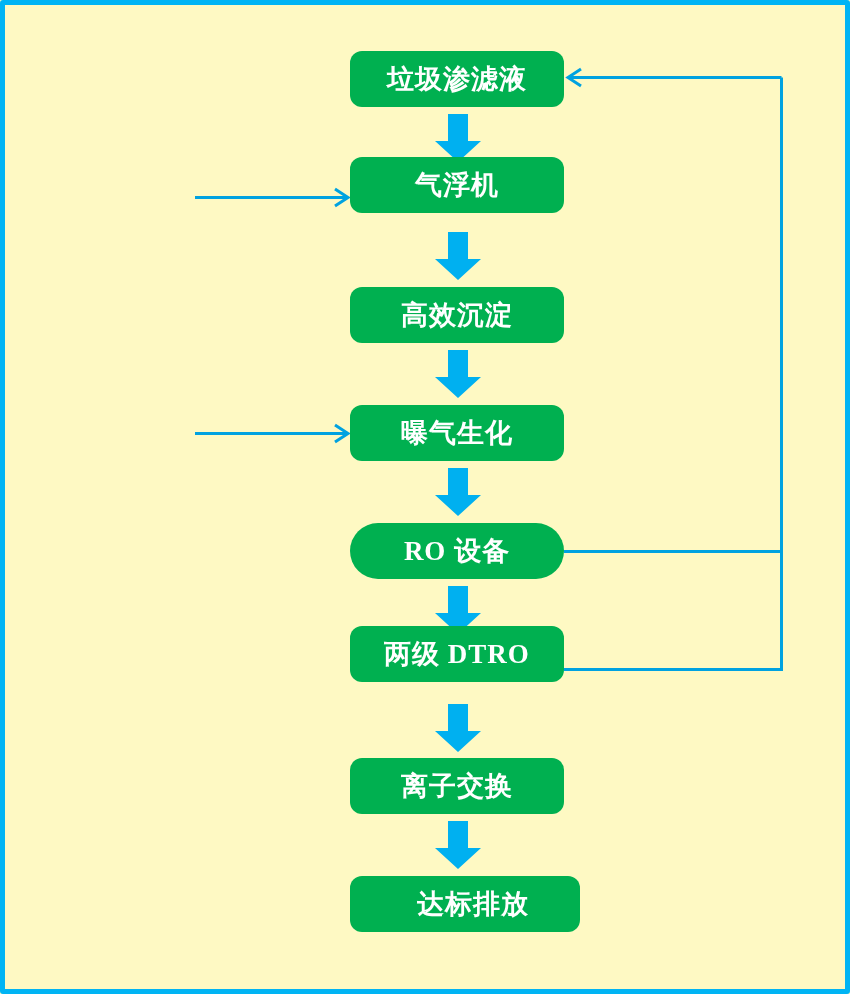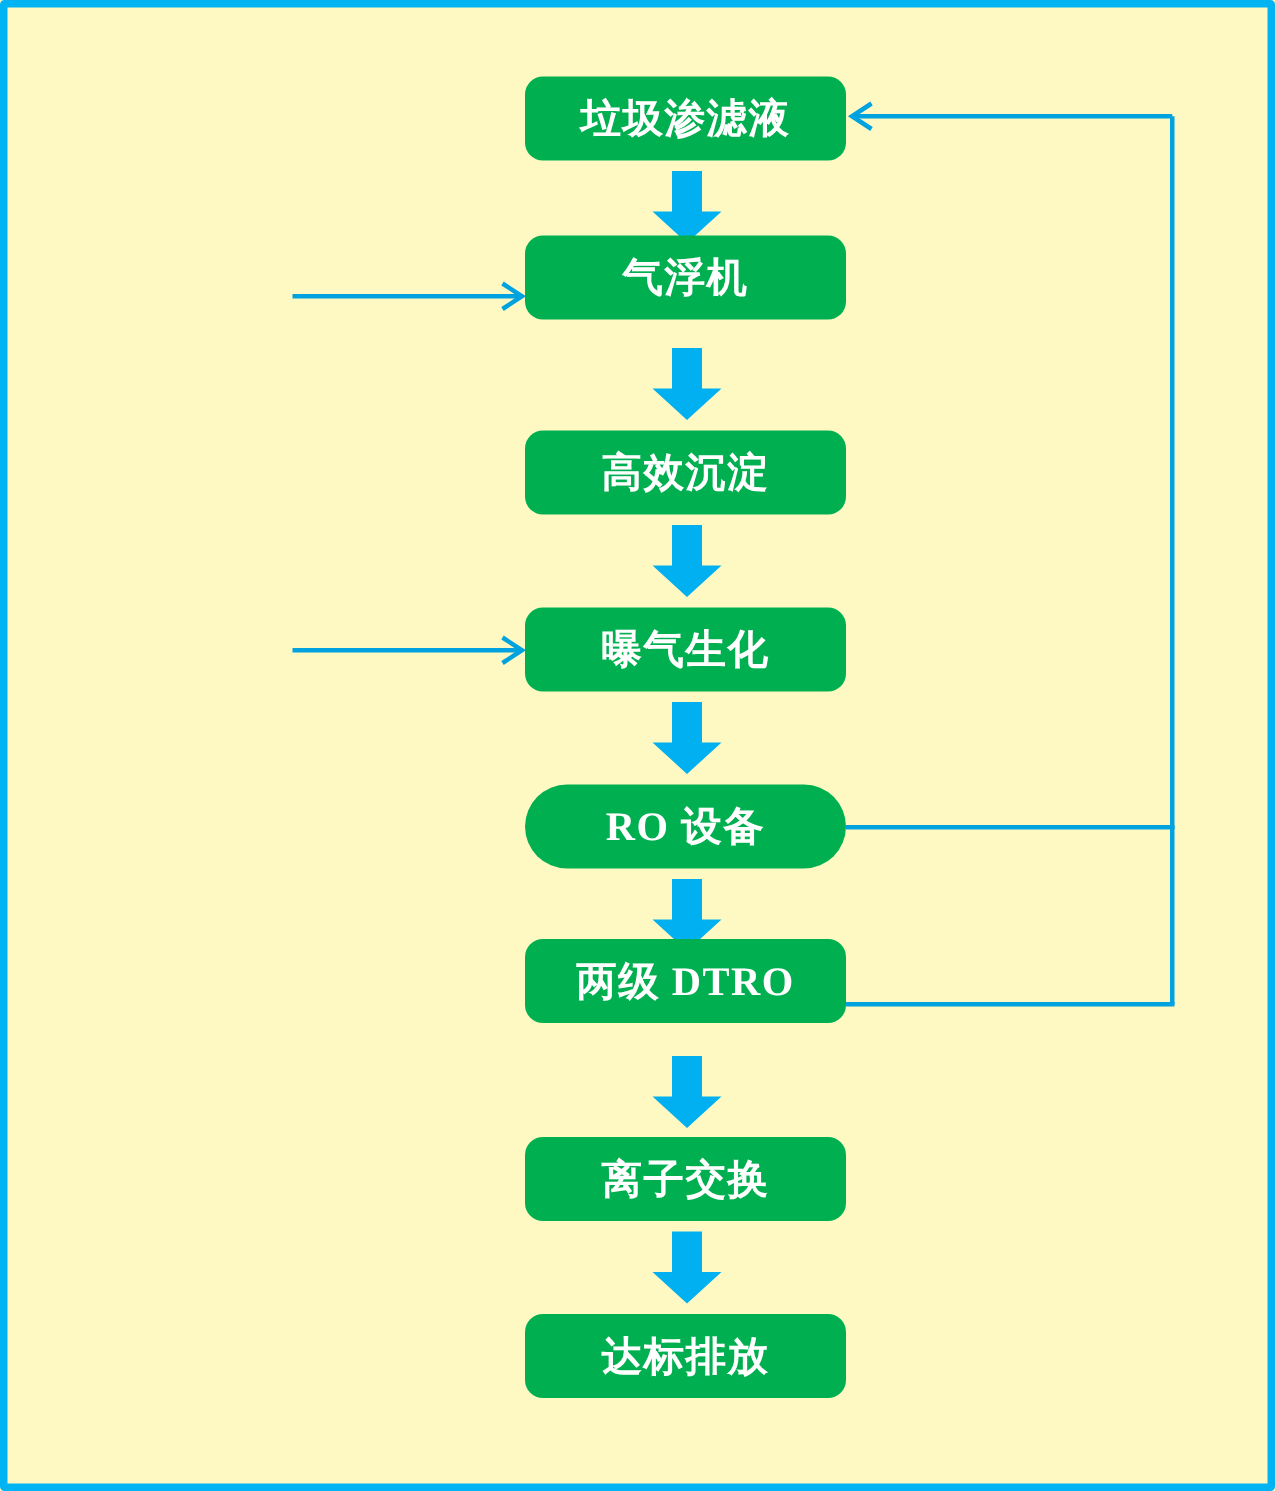"达标排放" .n8 { padding-left: none -> 16px }
